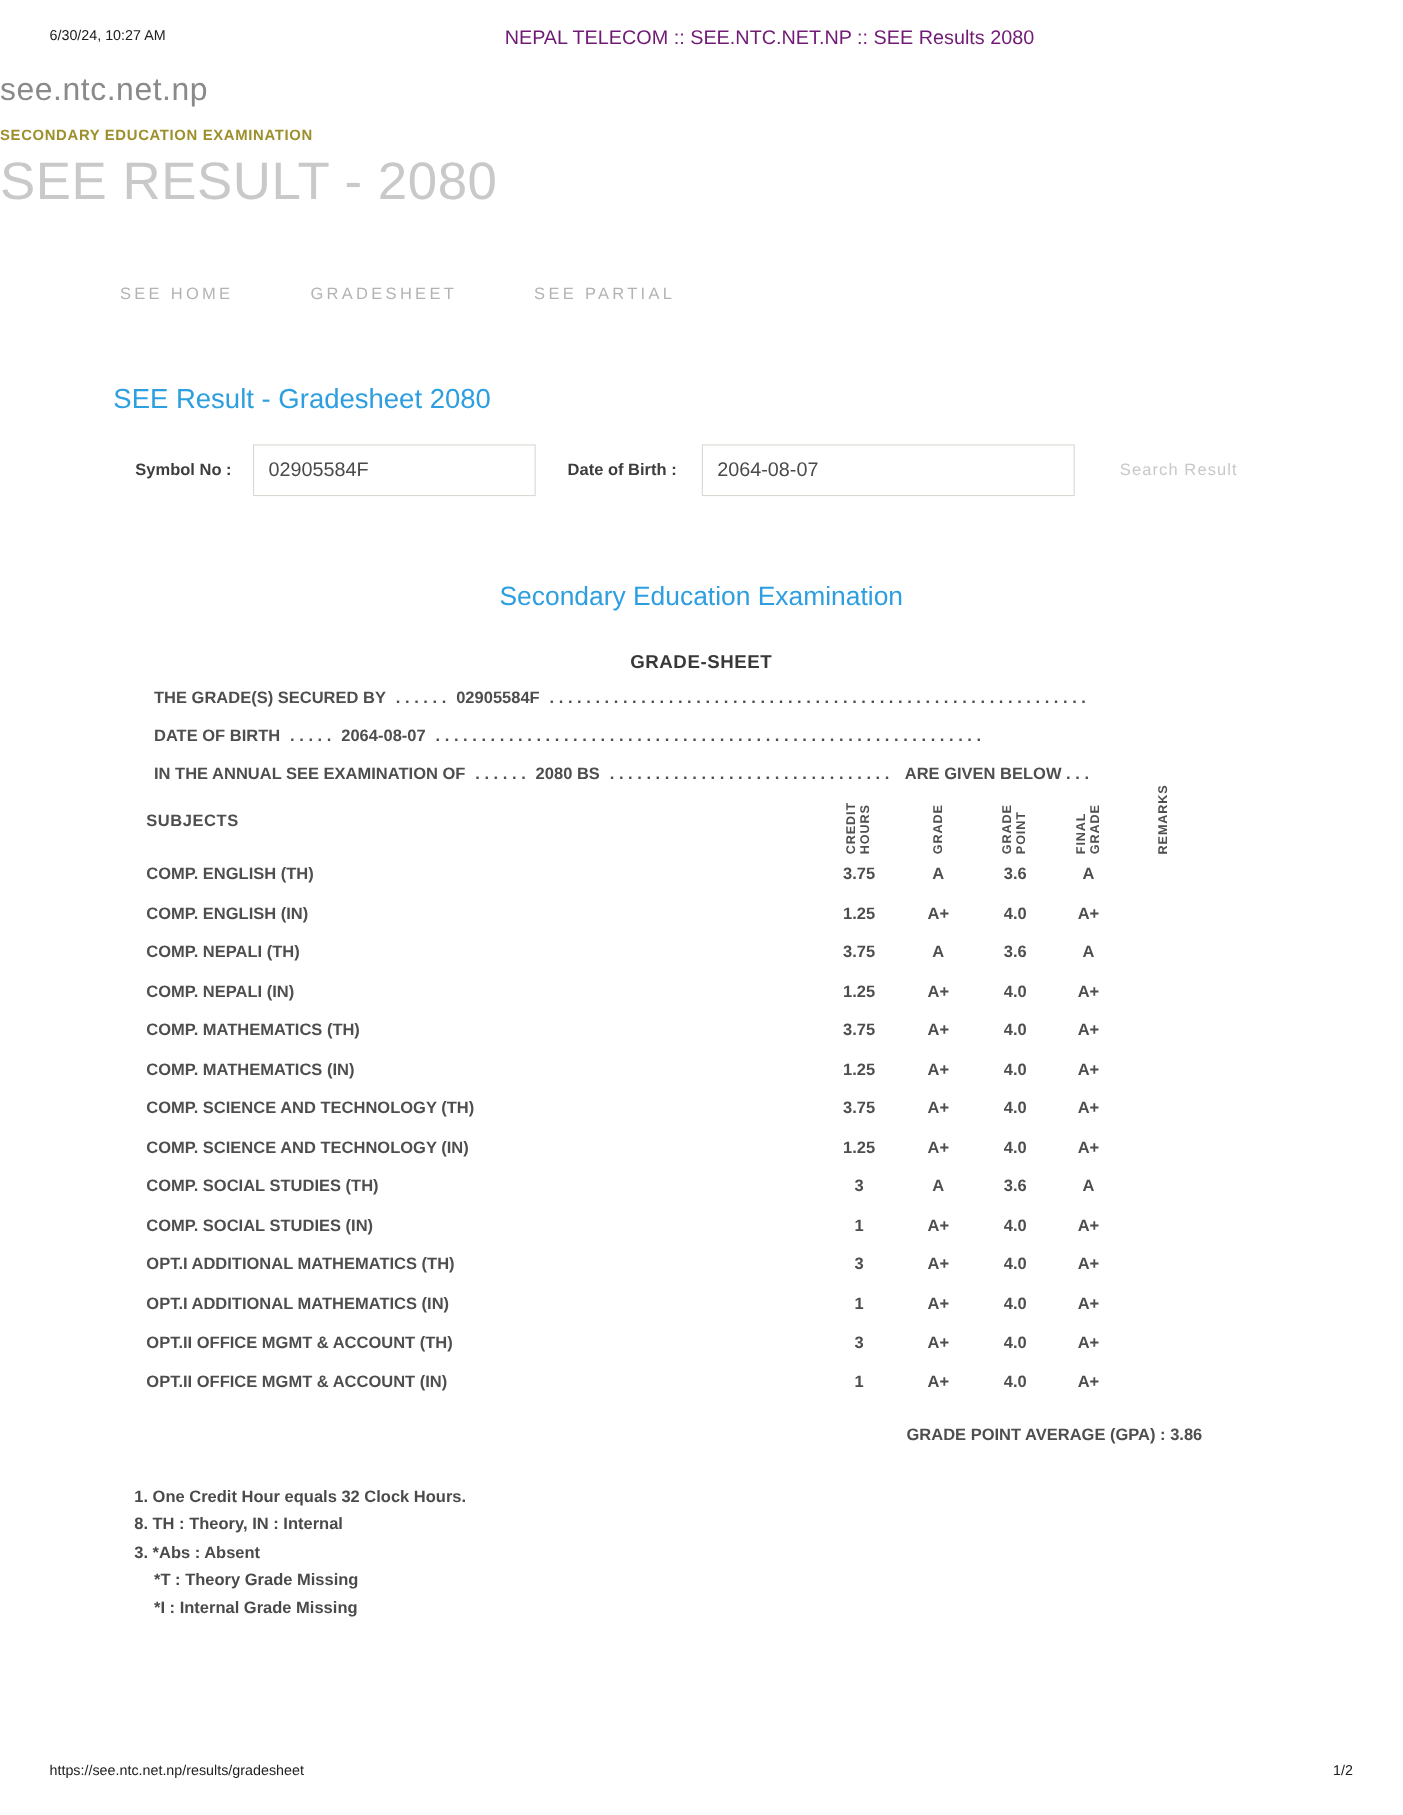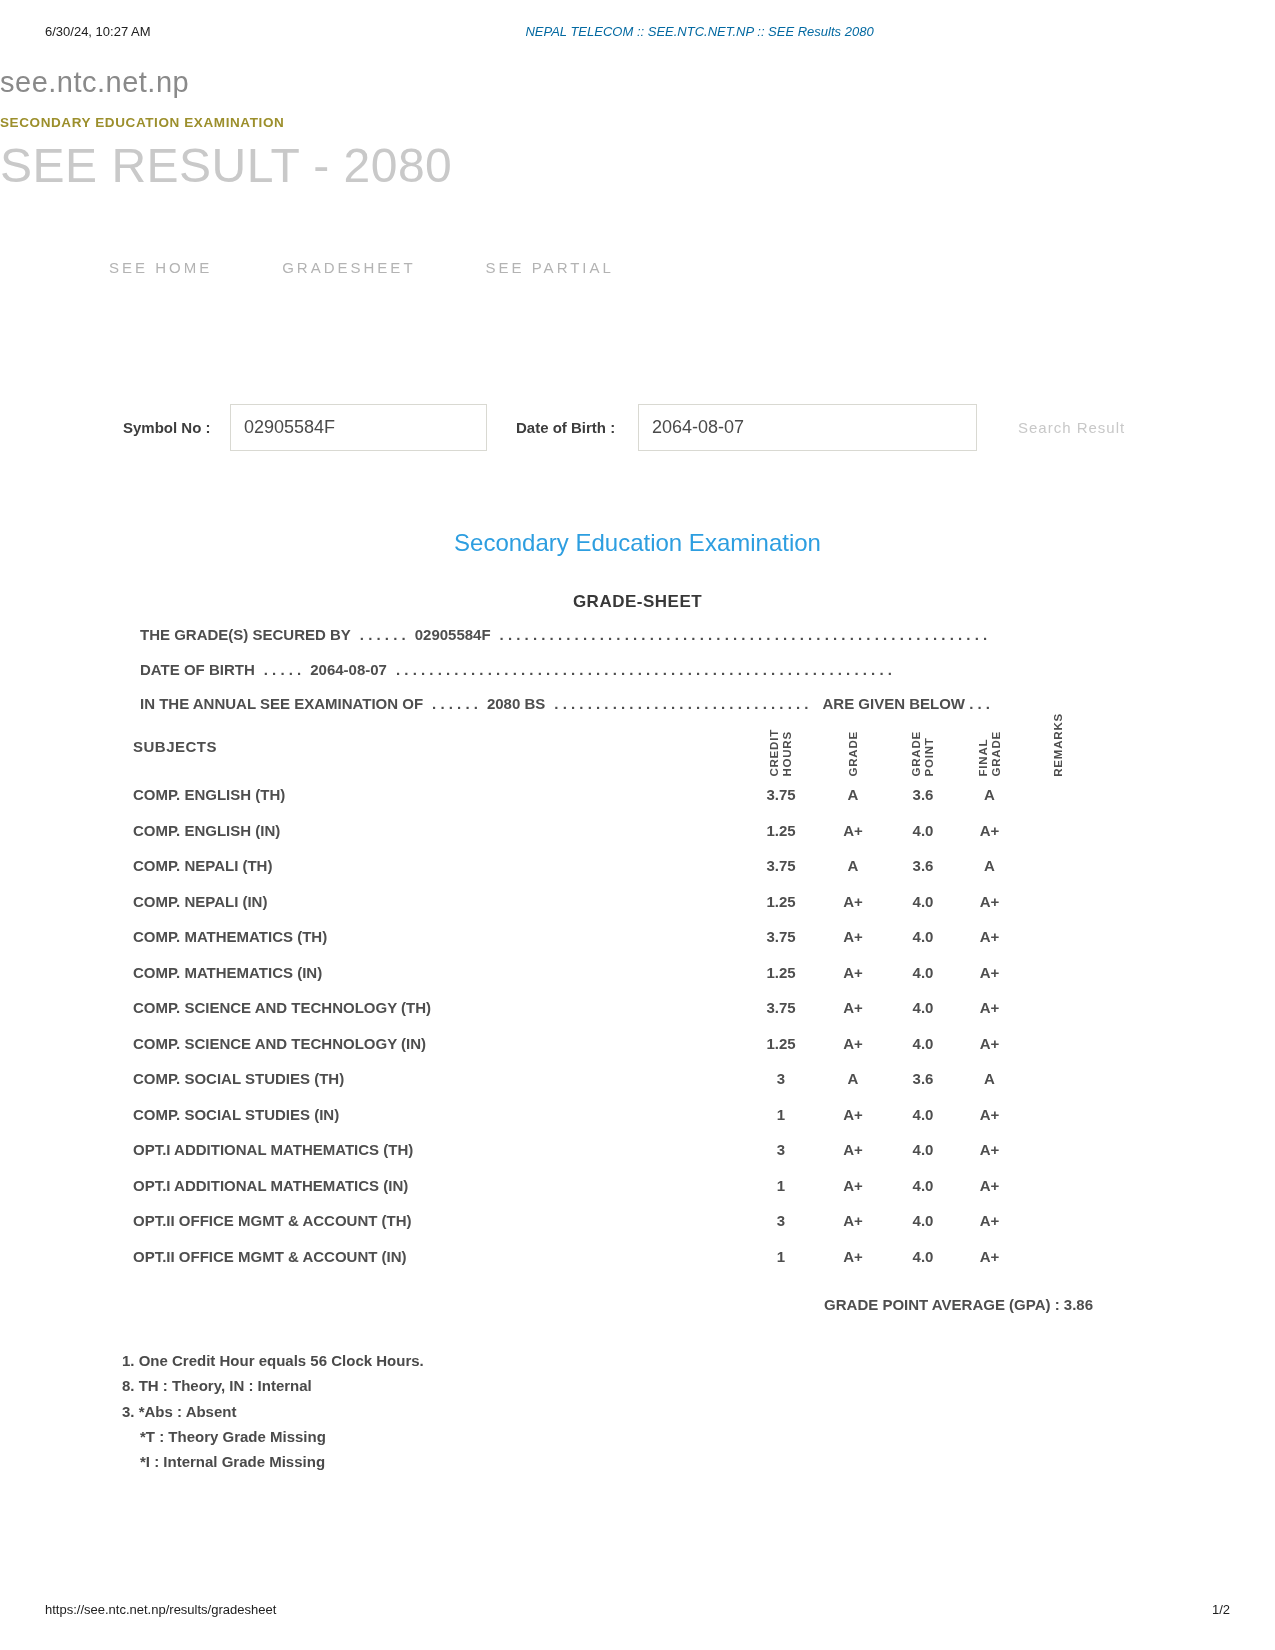"NEPAL TELECOM :: SEE.NTC.NET.NP ::" .ph-title { color: #0369a1 -> #701a75; font-size: 13px -> 18px; font-style: italic -> none }
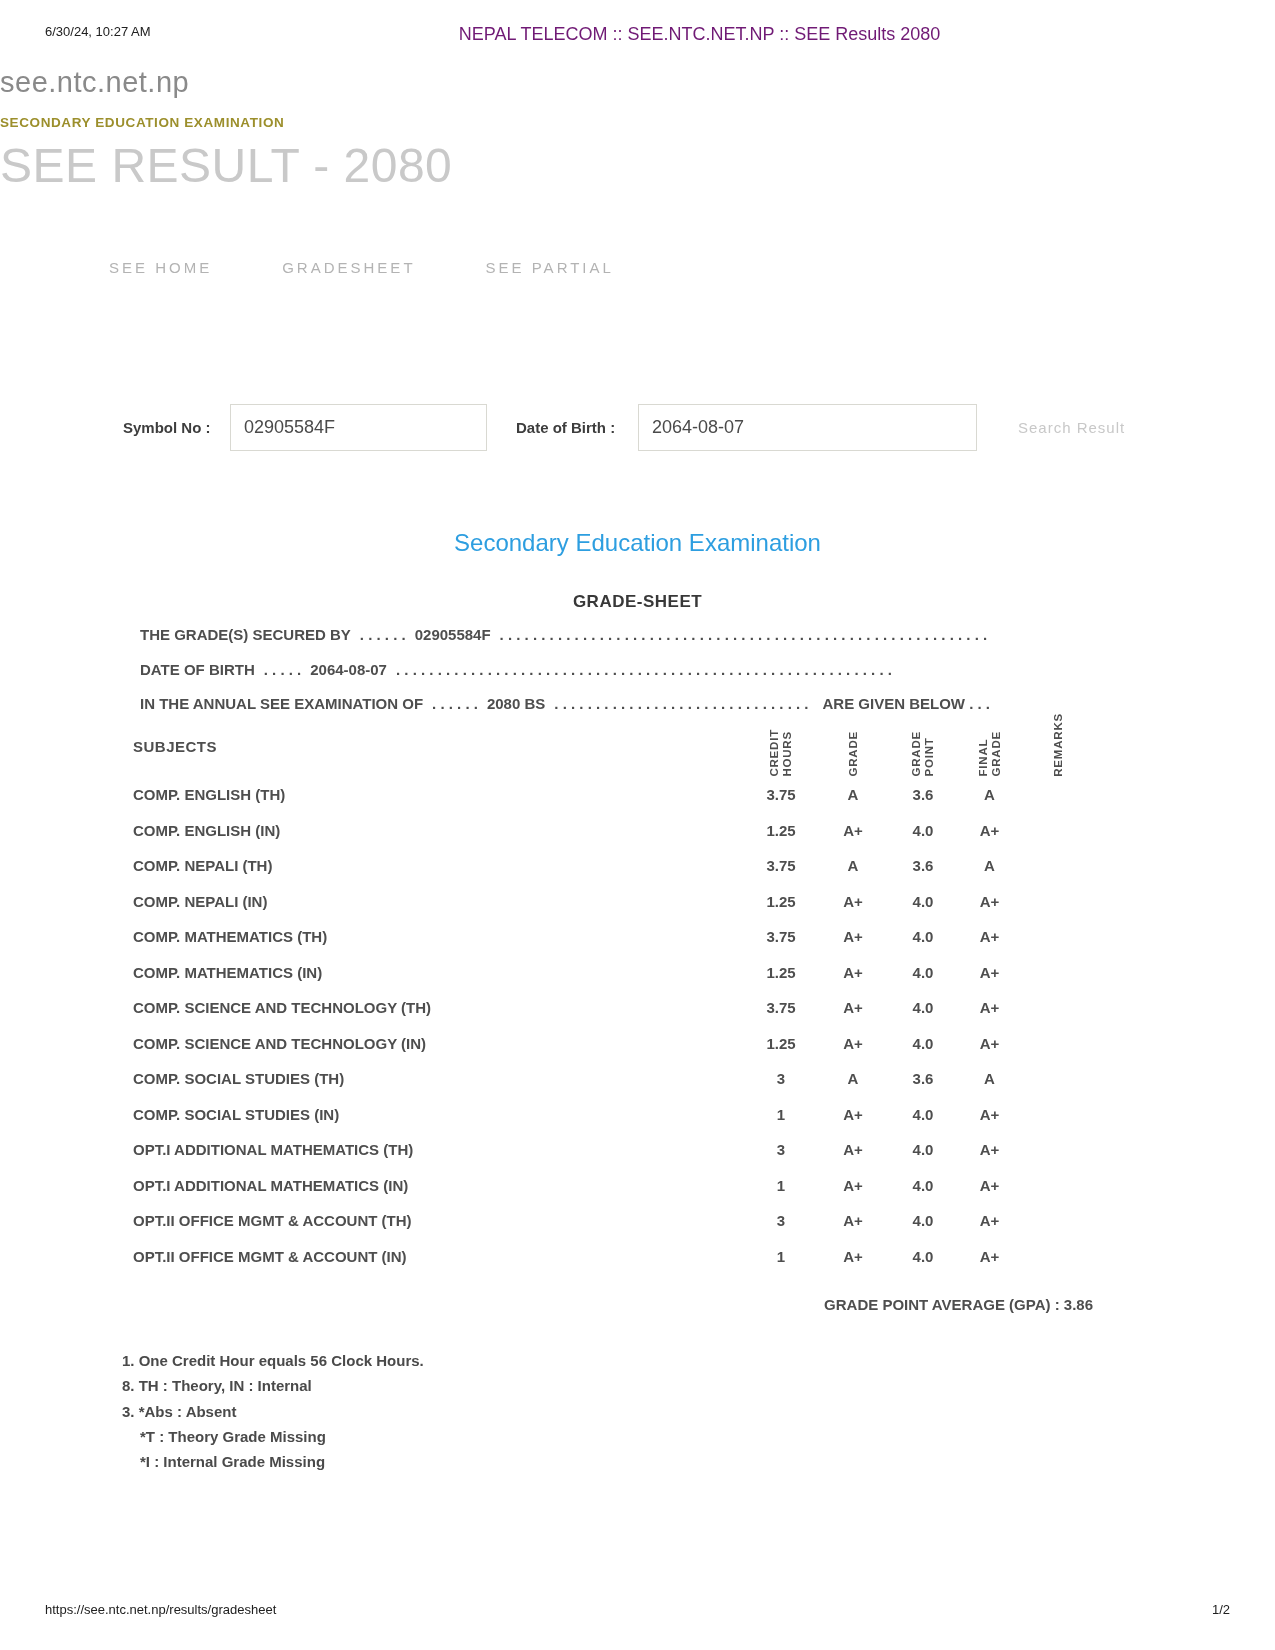"SEE Result - Gradesheet 2080" div.result-heading { html: none -> <div>SEE Result - Gradesheet 2080</div> }
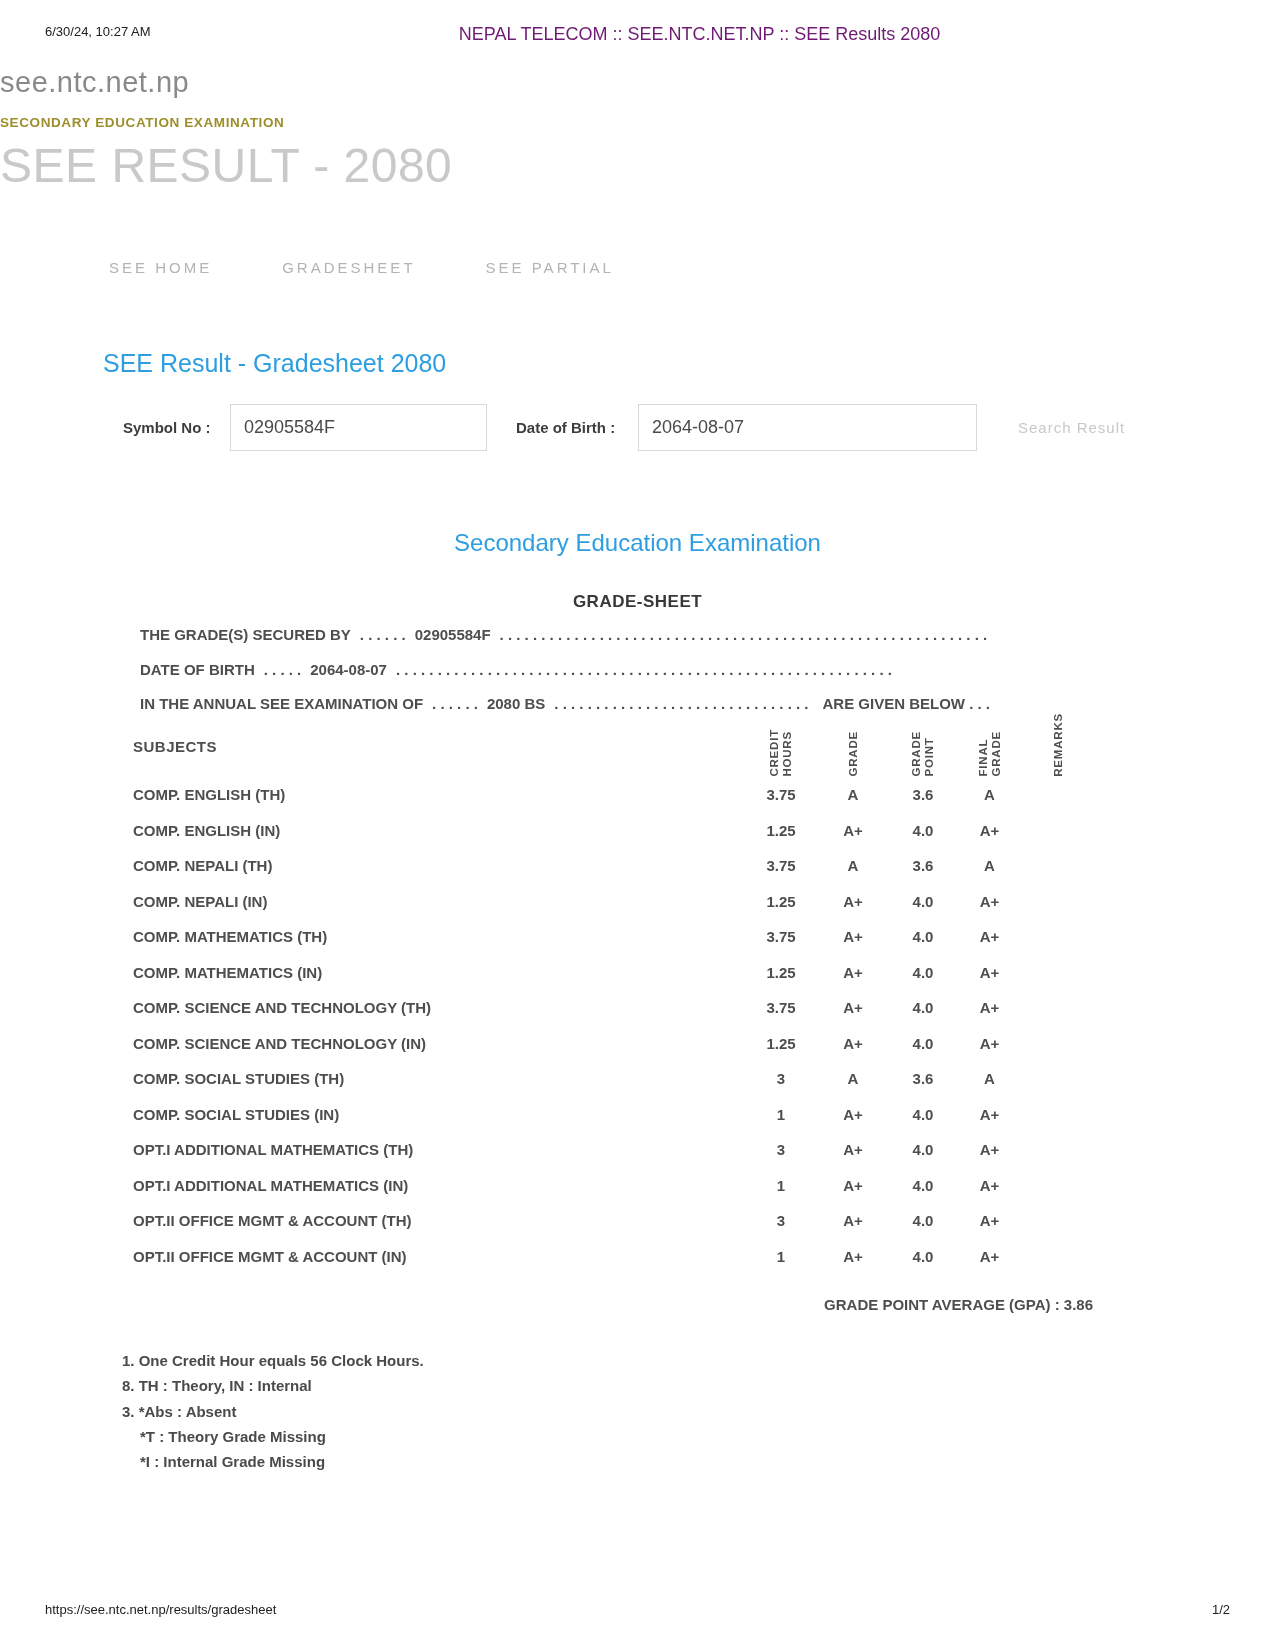"1. One Credit Hour equals" div.note { text: 56 -> 32 }
